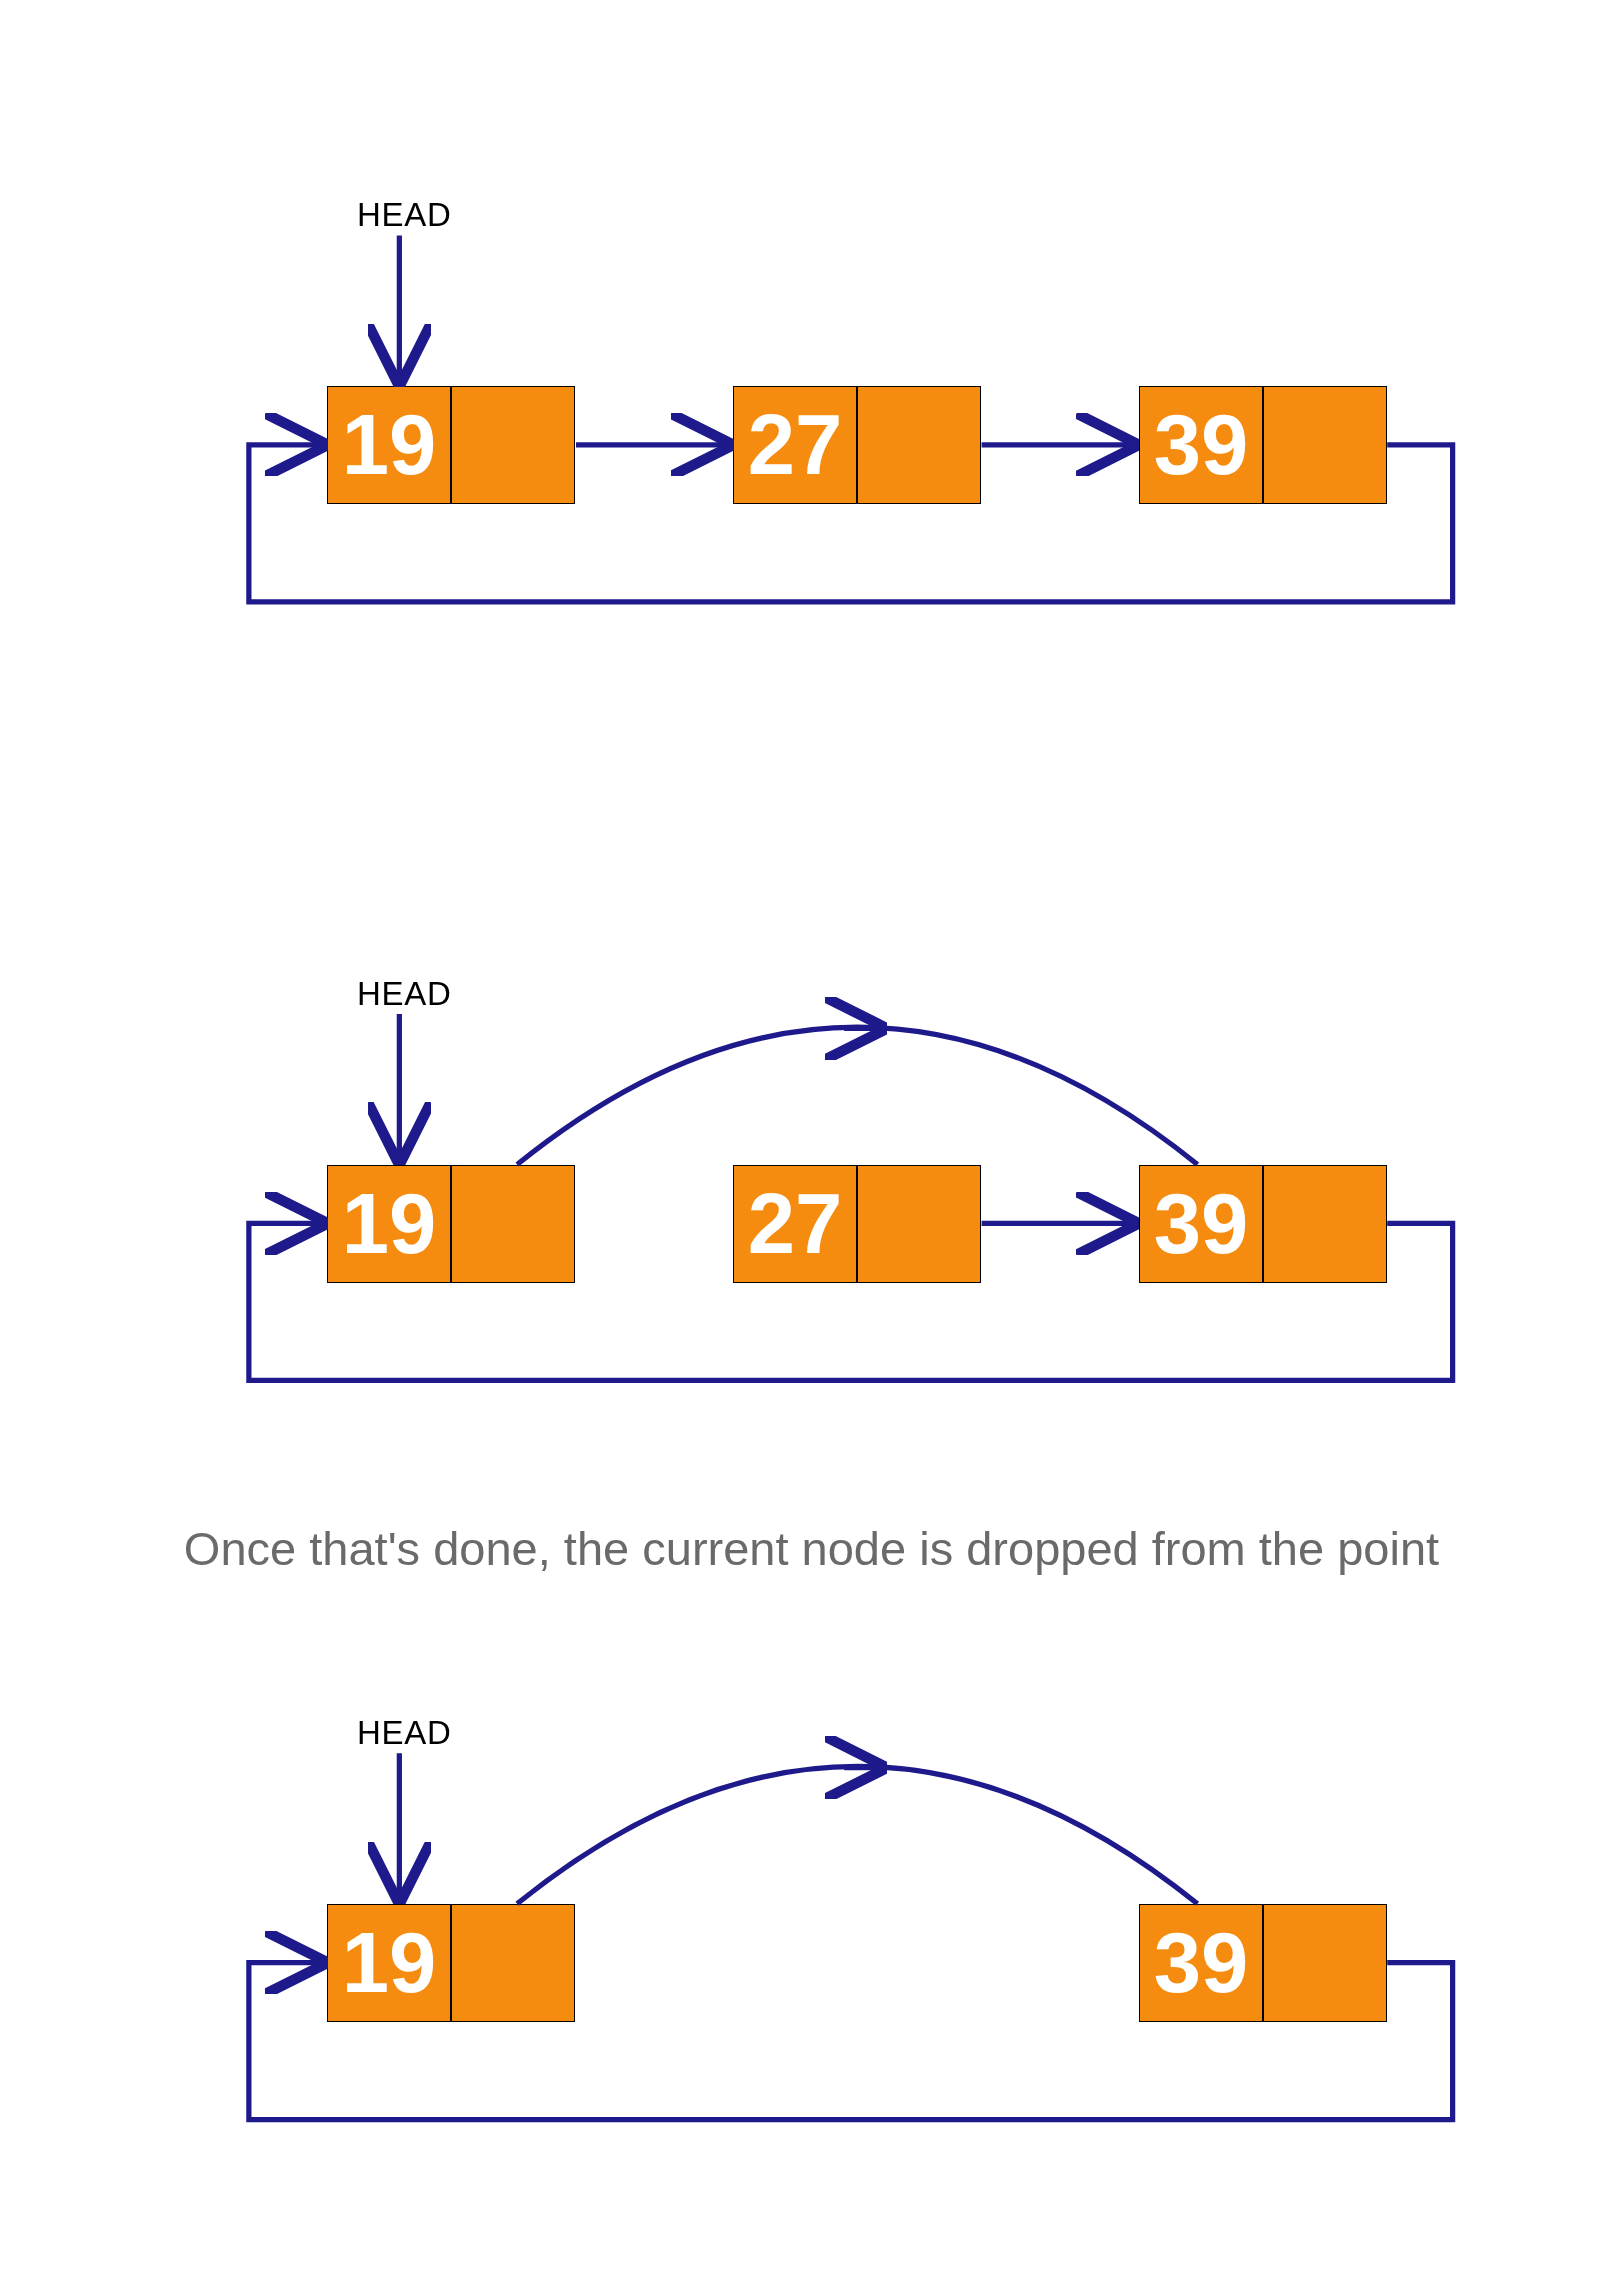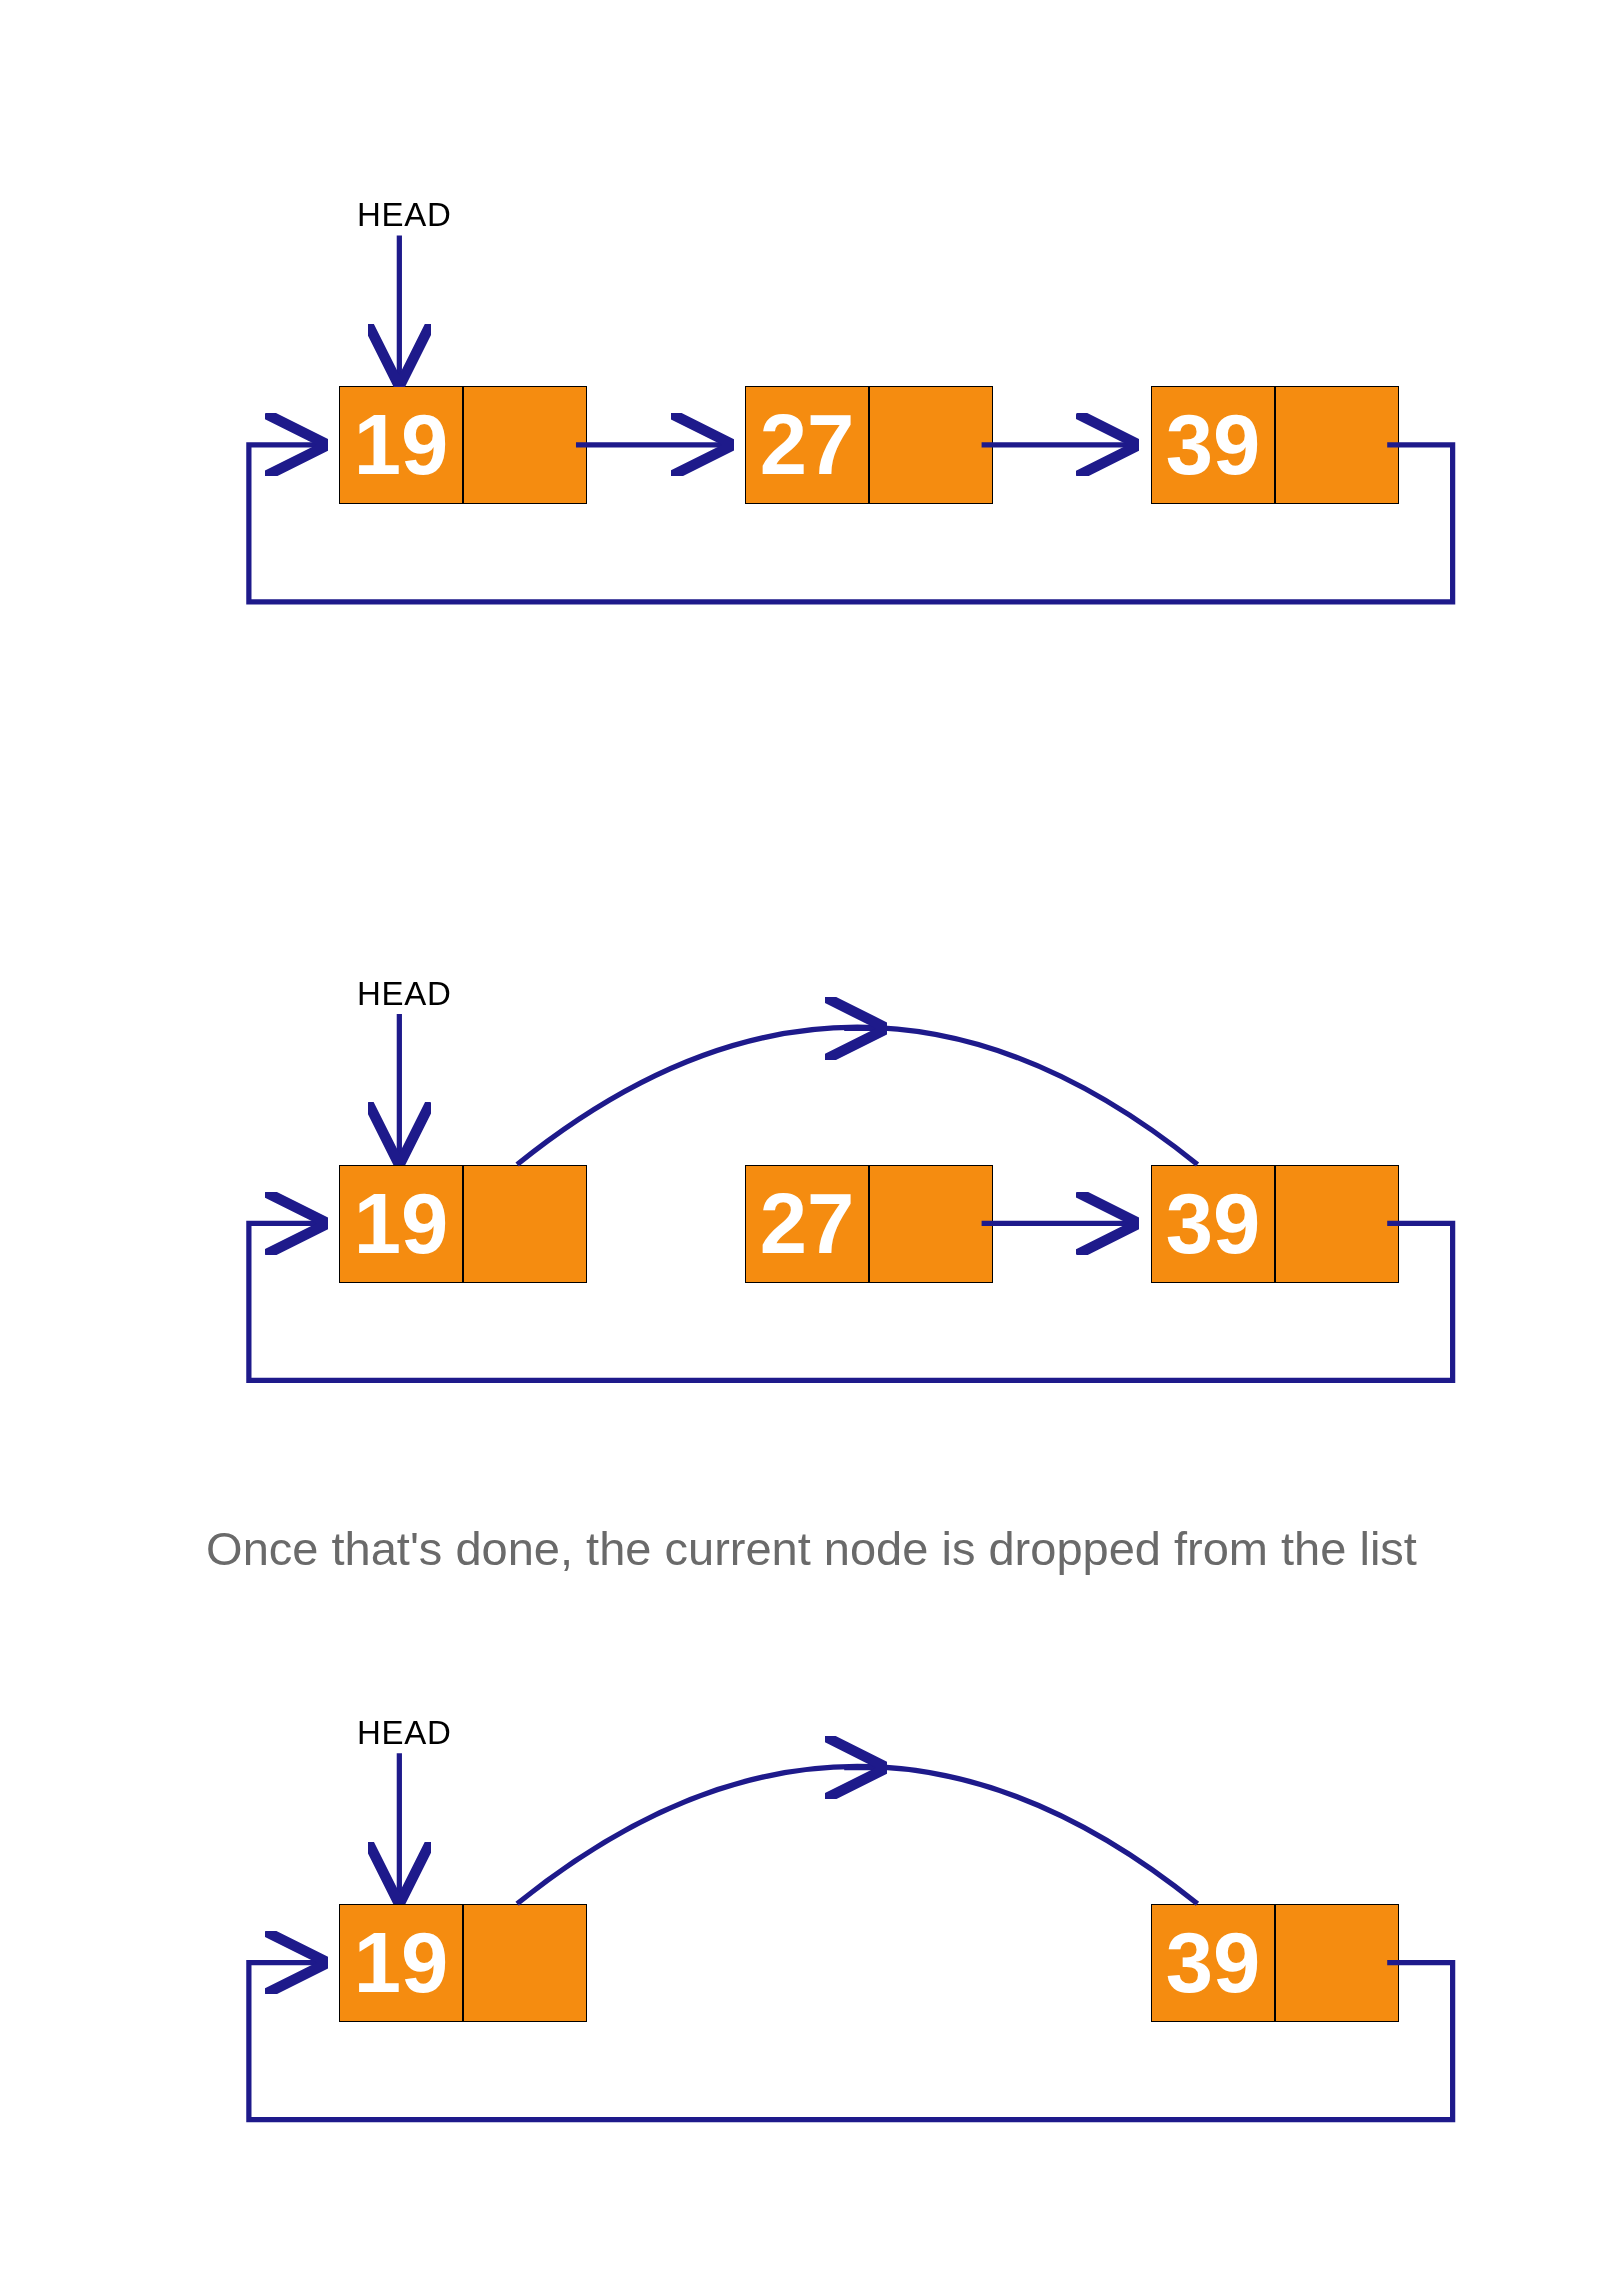"19" .node { margin-left: 12px -> none }
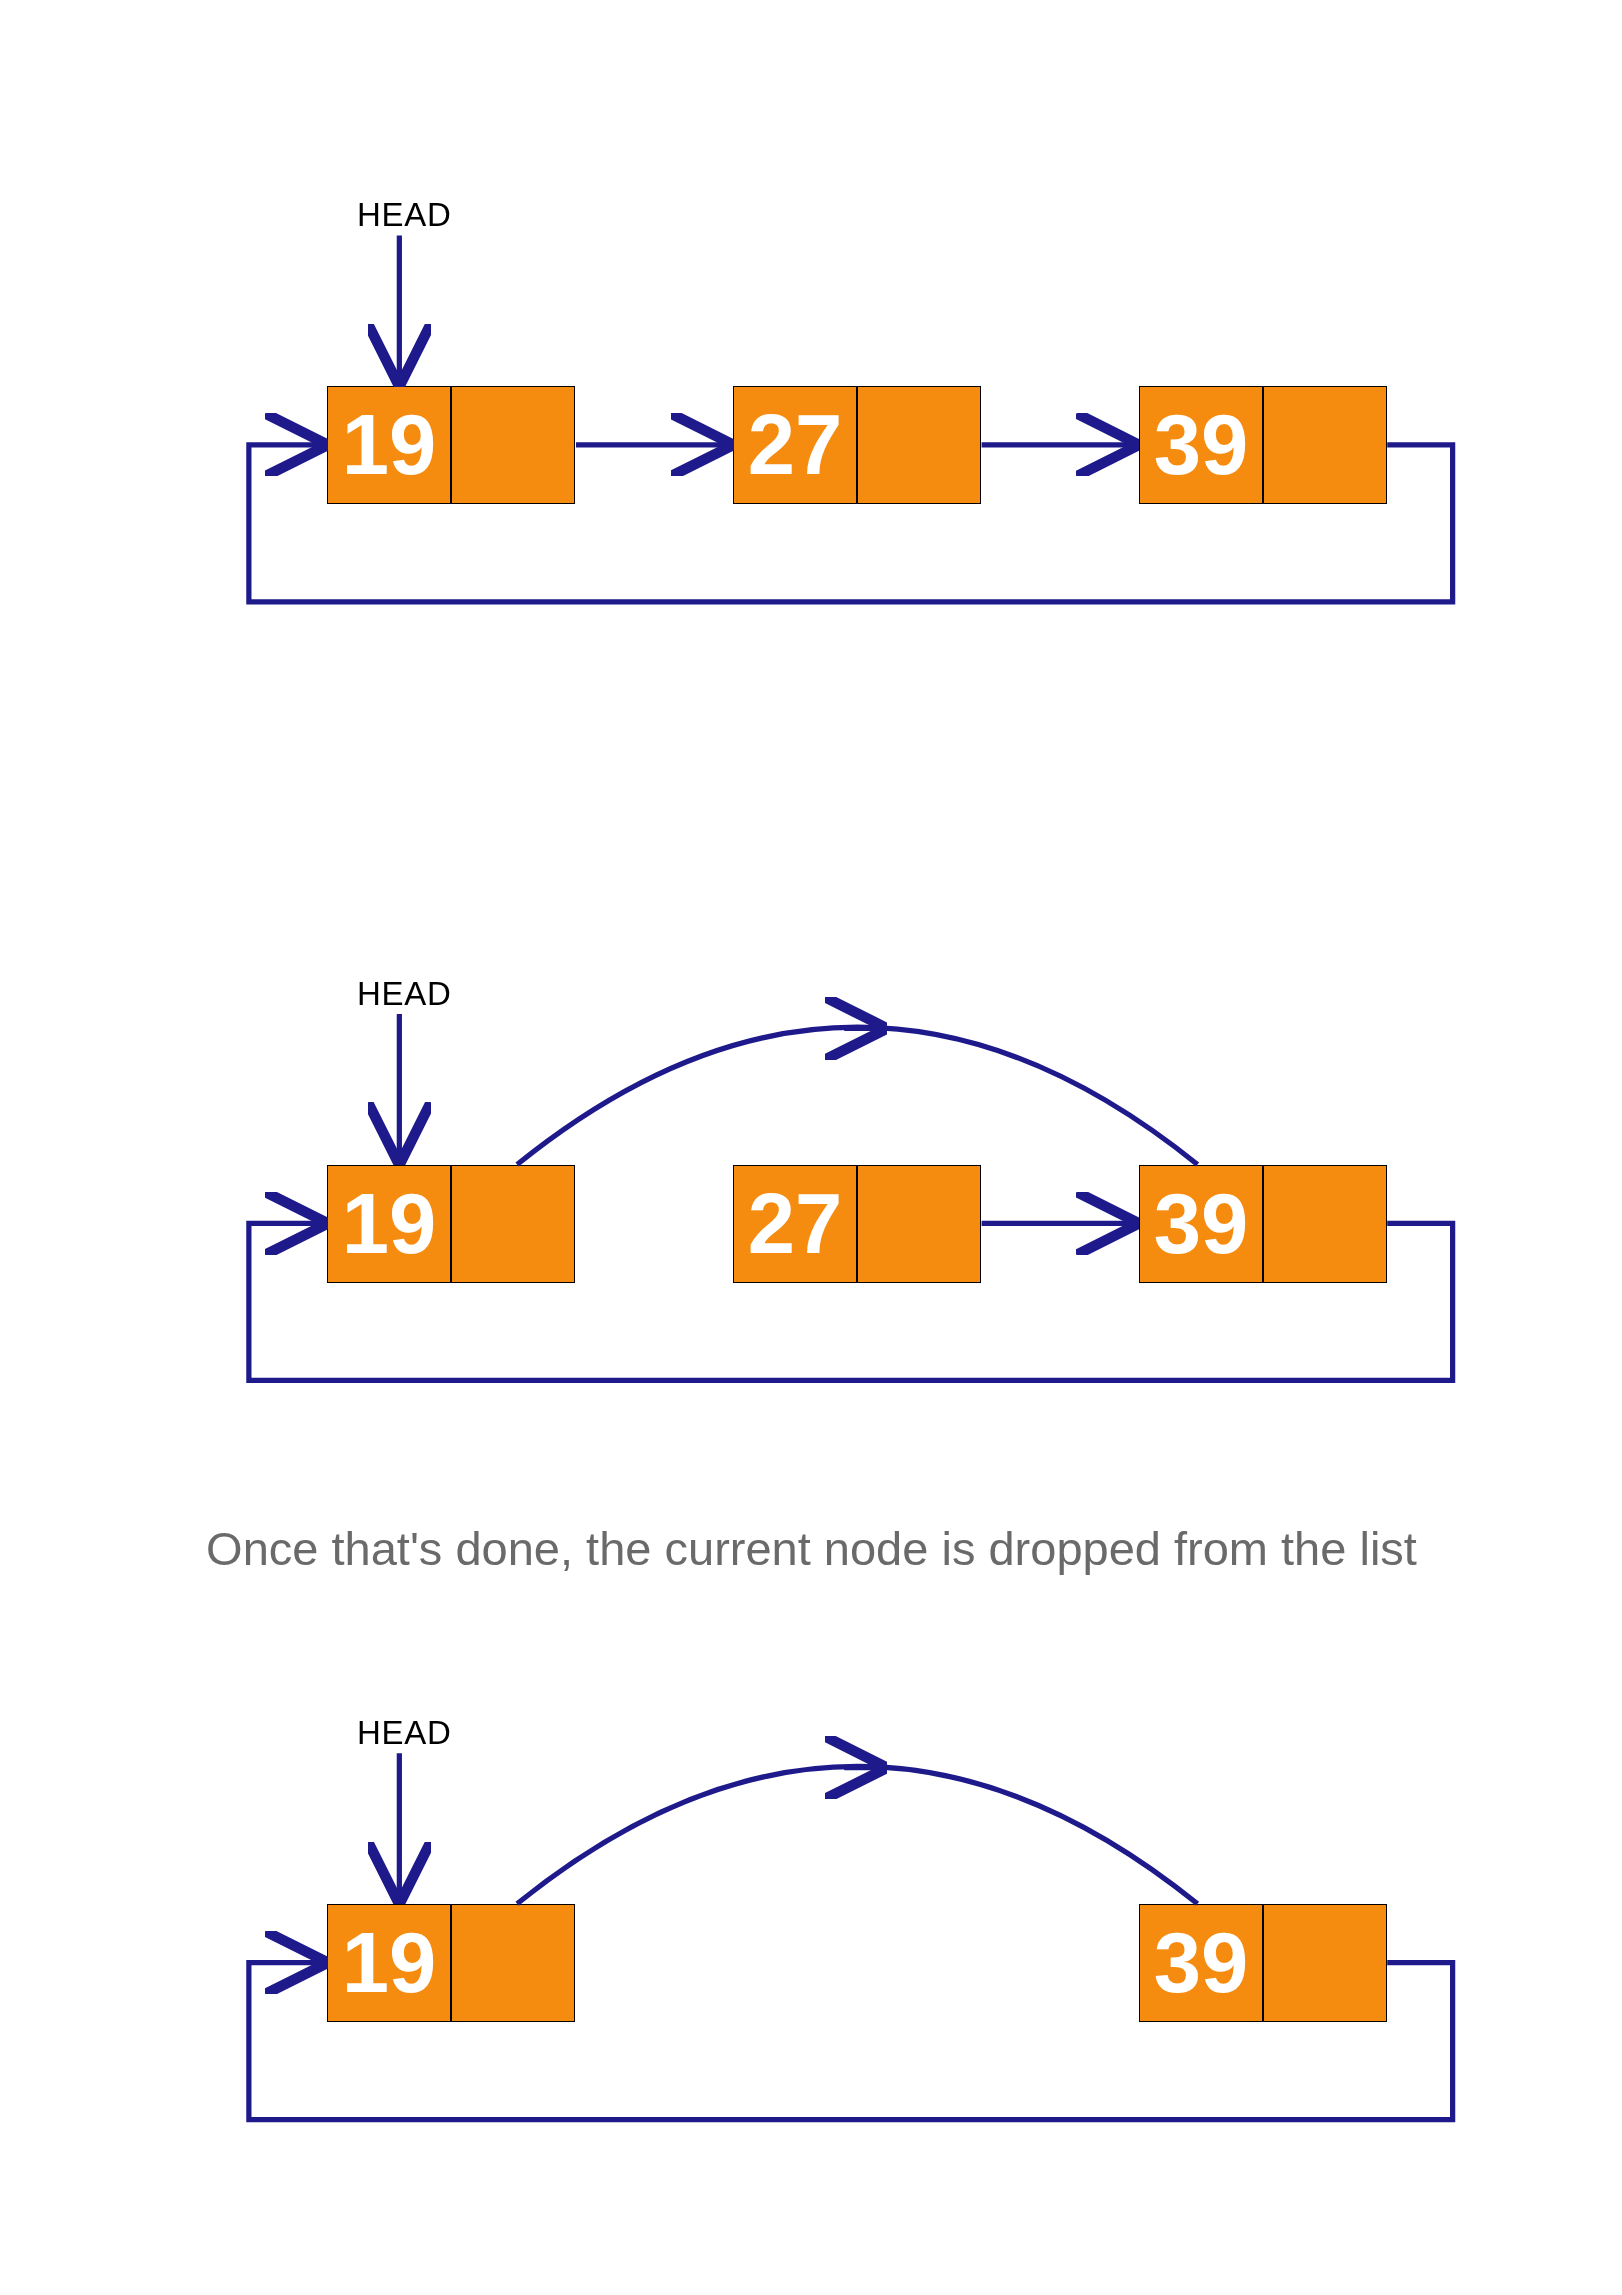"Once that's done, the current" span { text: list -> point }
